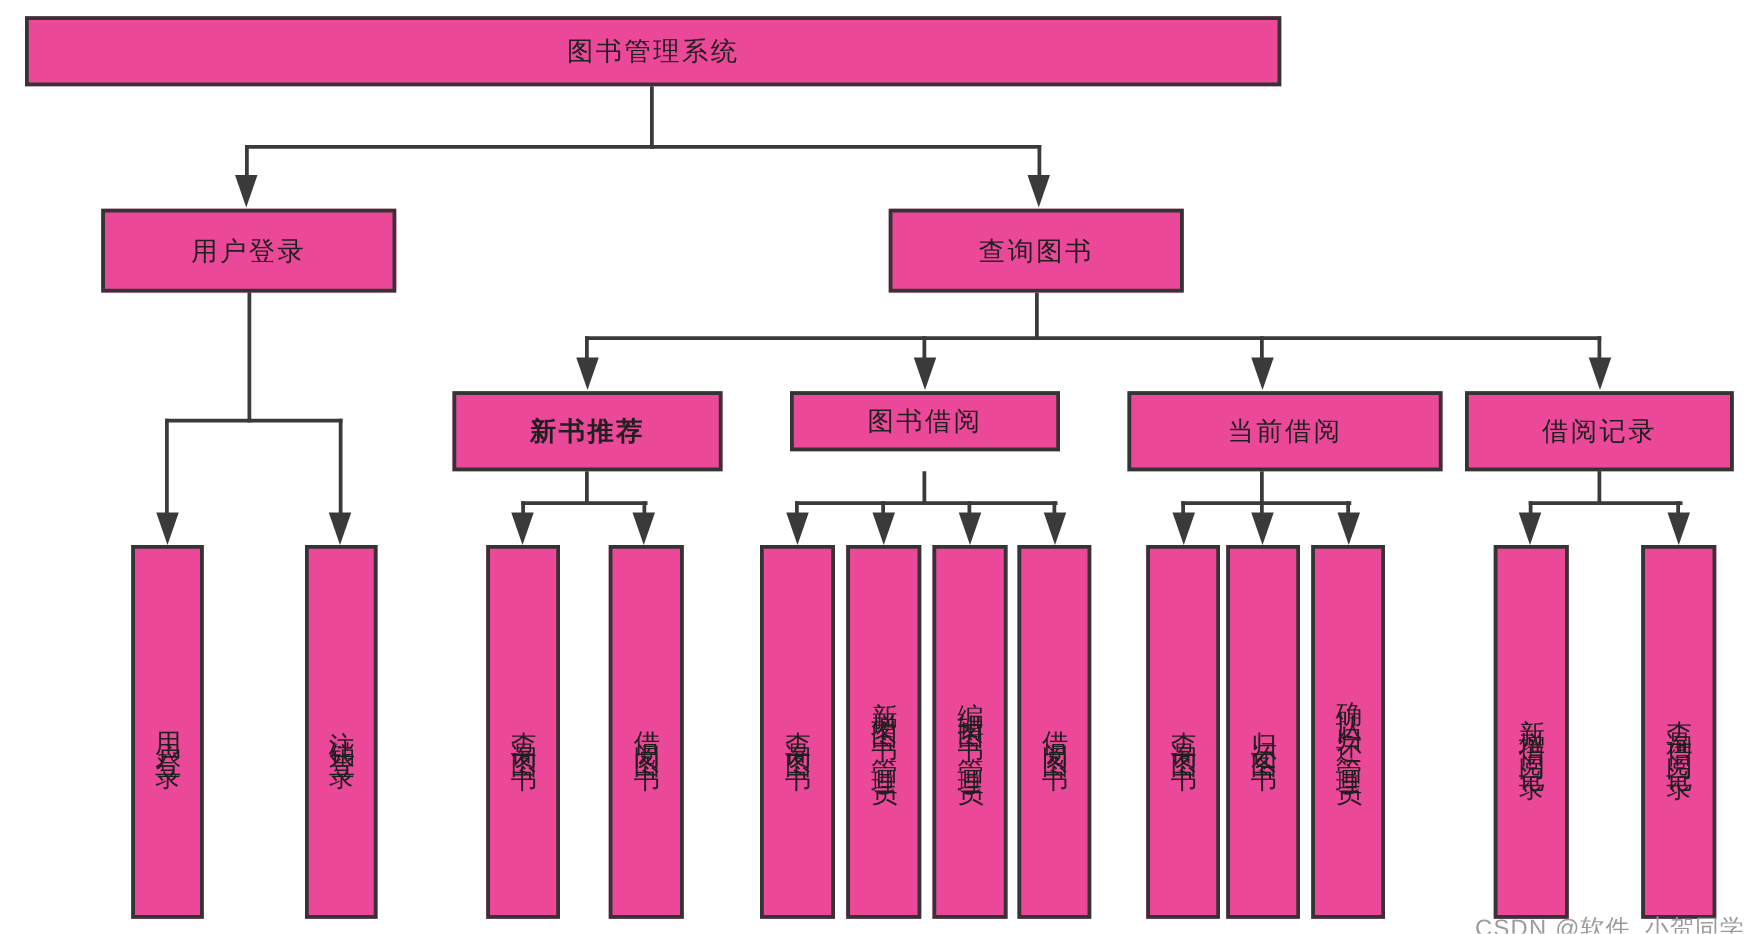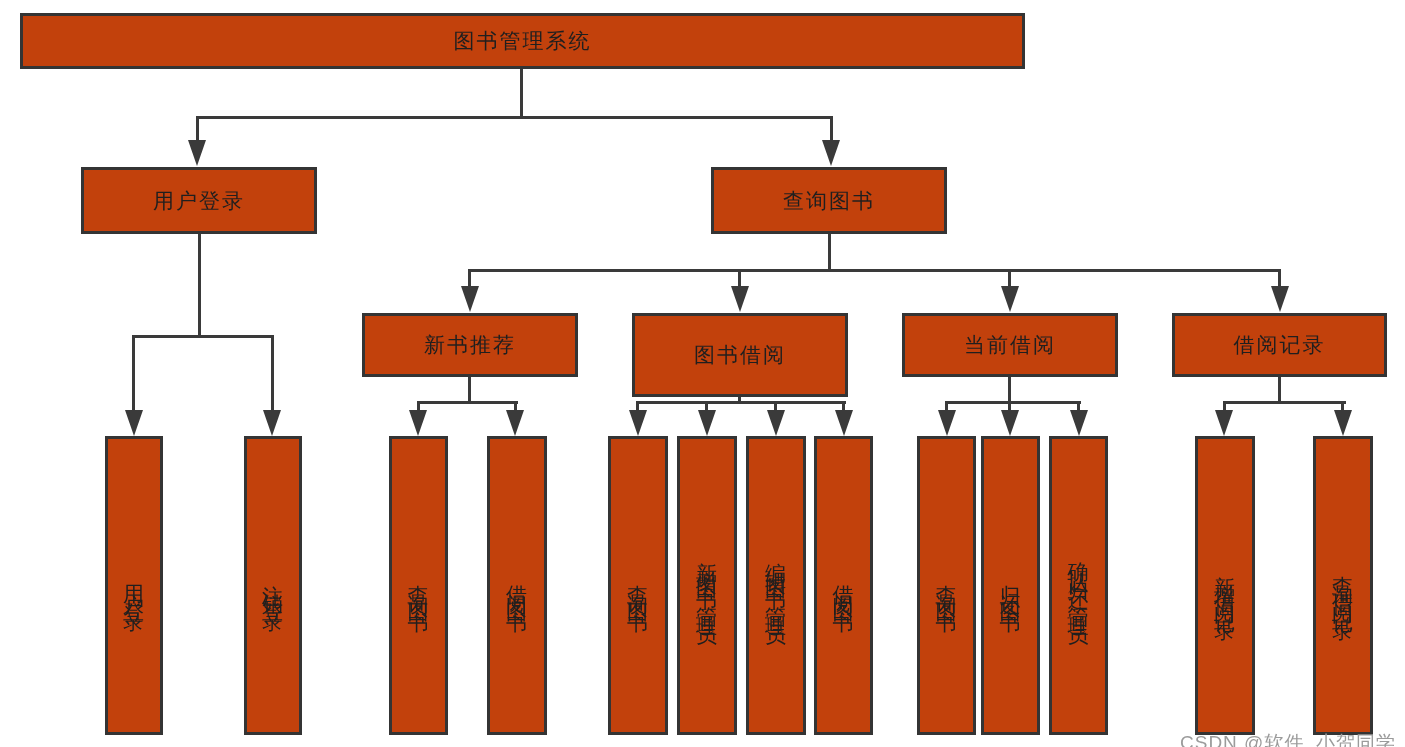"图书管理系统" .box { background: #c2410c -> #ec4899 }
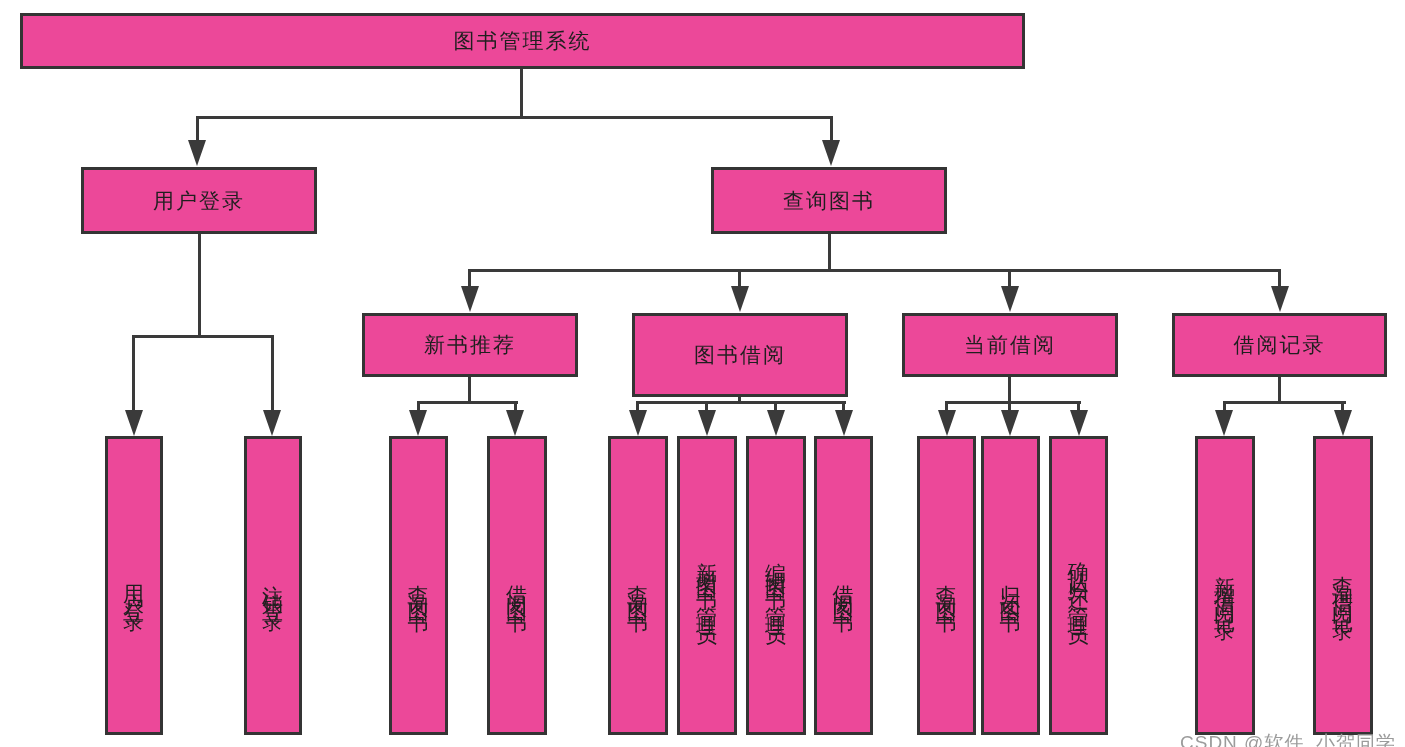"新书推荐" div.box { font-weight: none -> bold }
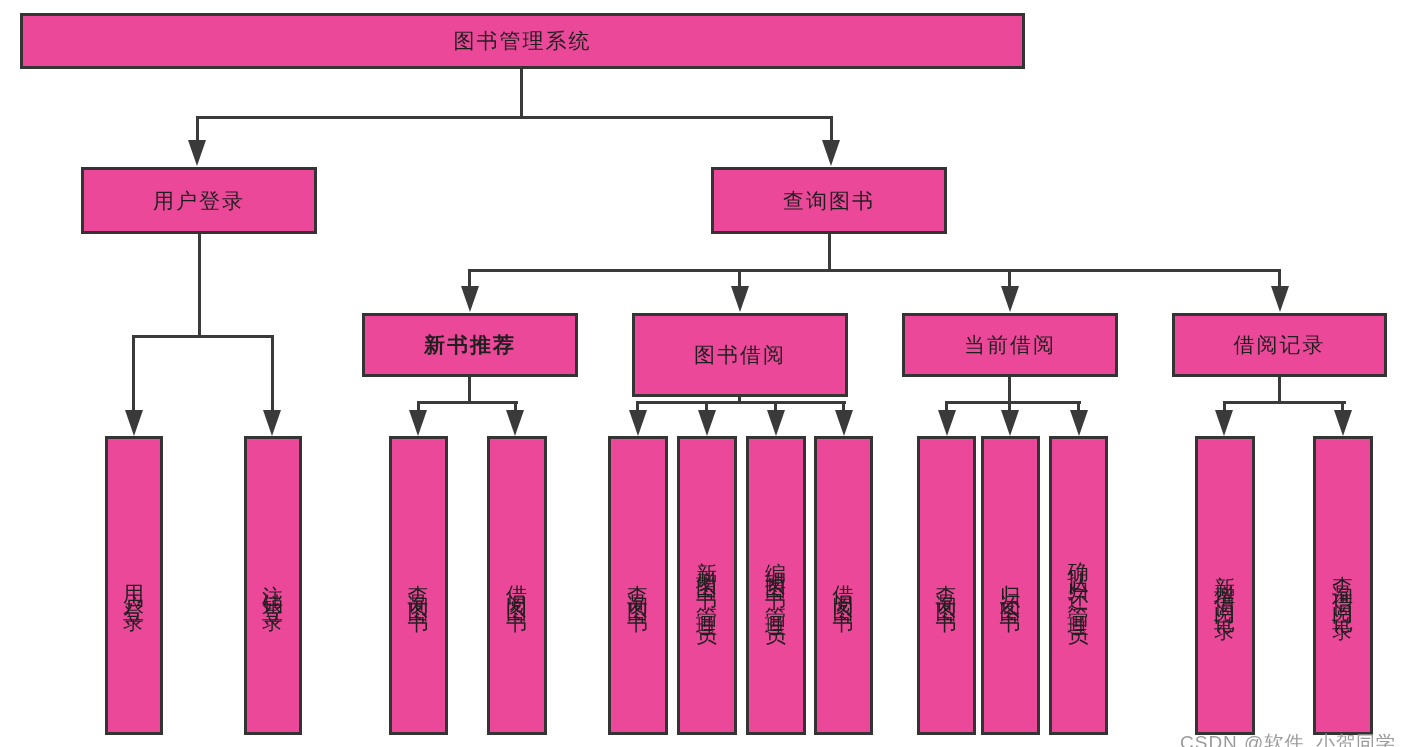"图书借阅" div.box { height: 84px -> 48px }
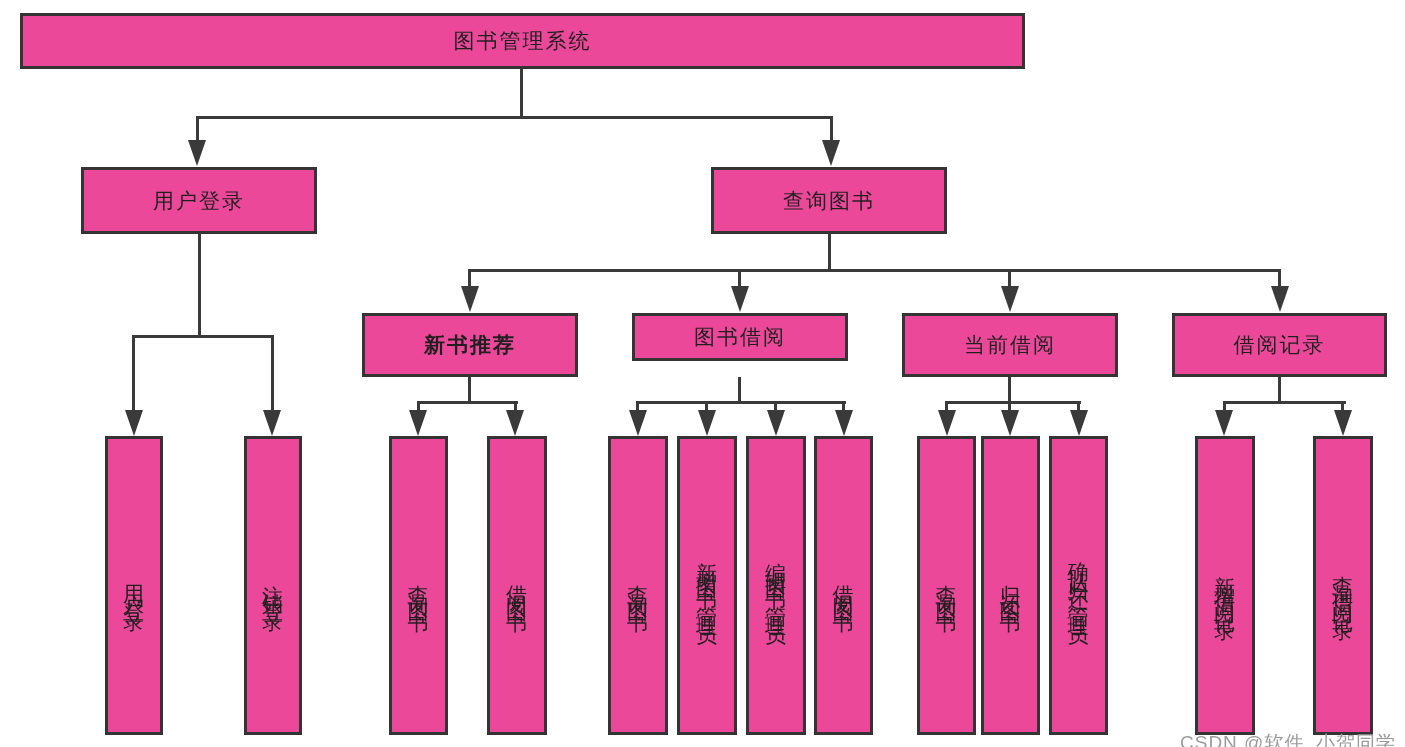"当前借阅" div.box { width: 216px -> 252px }
